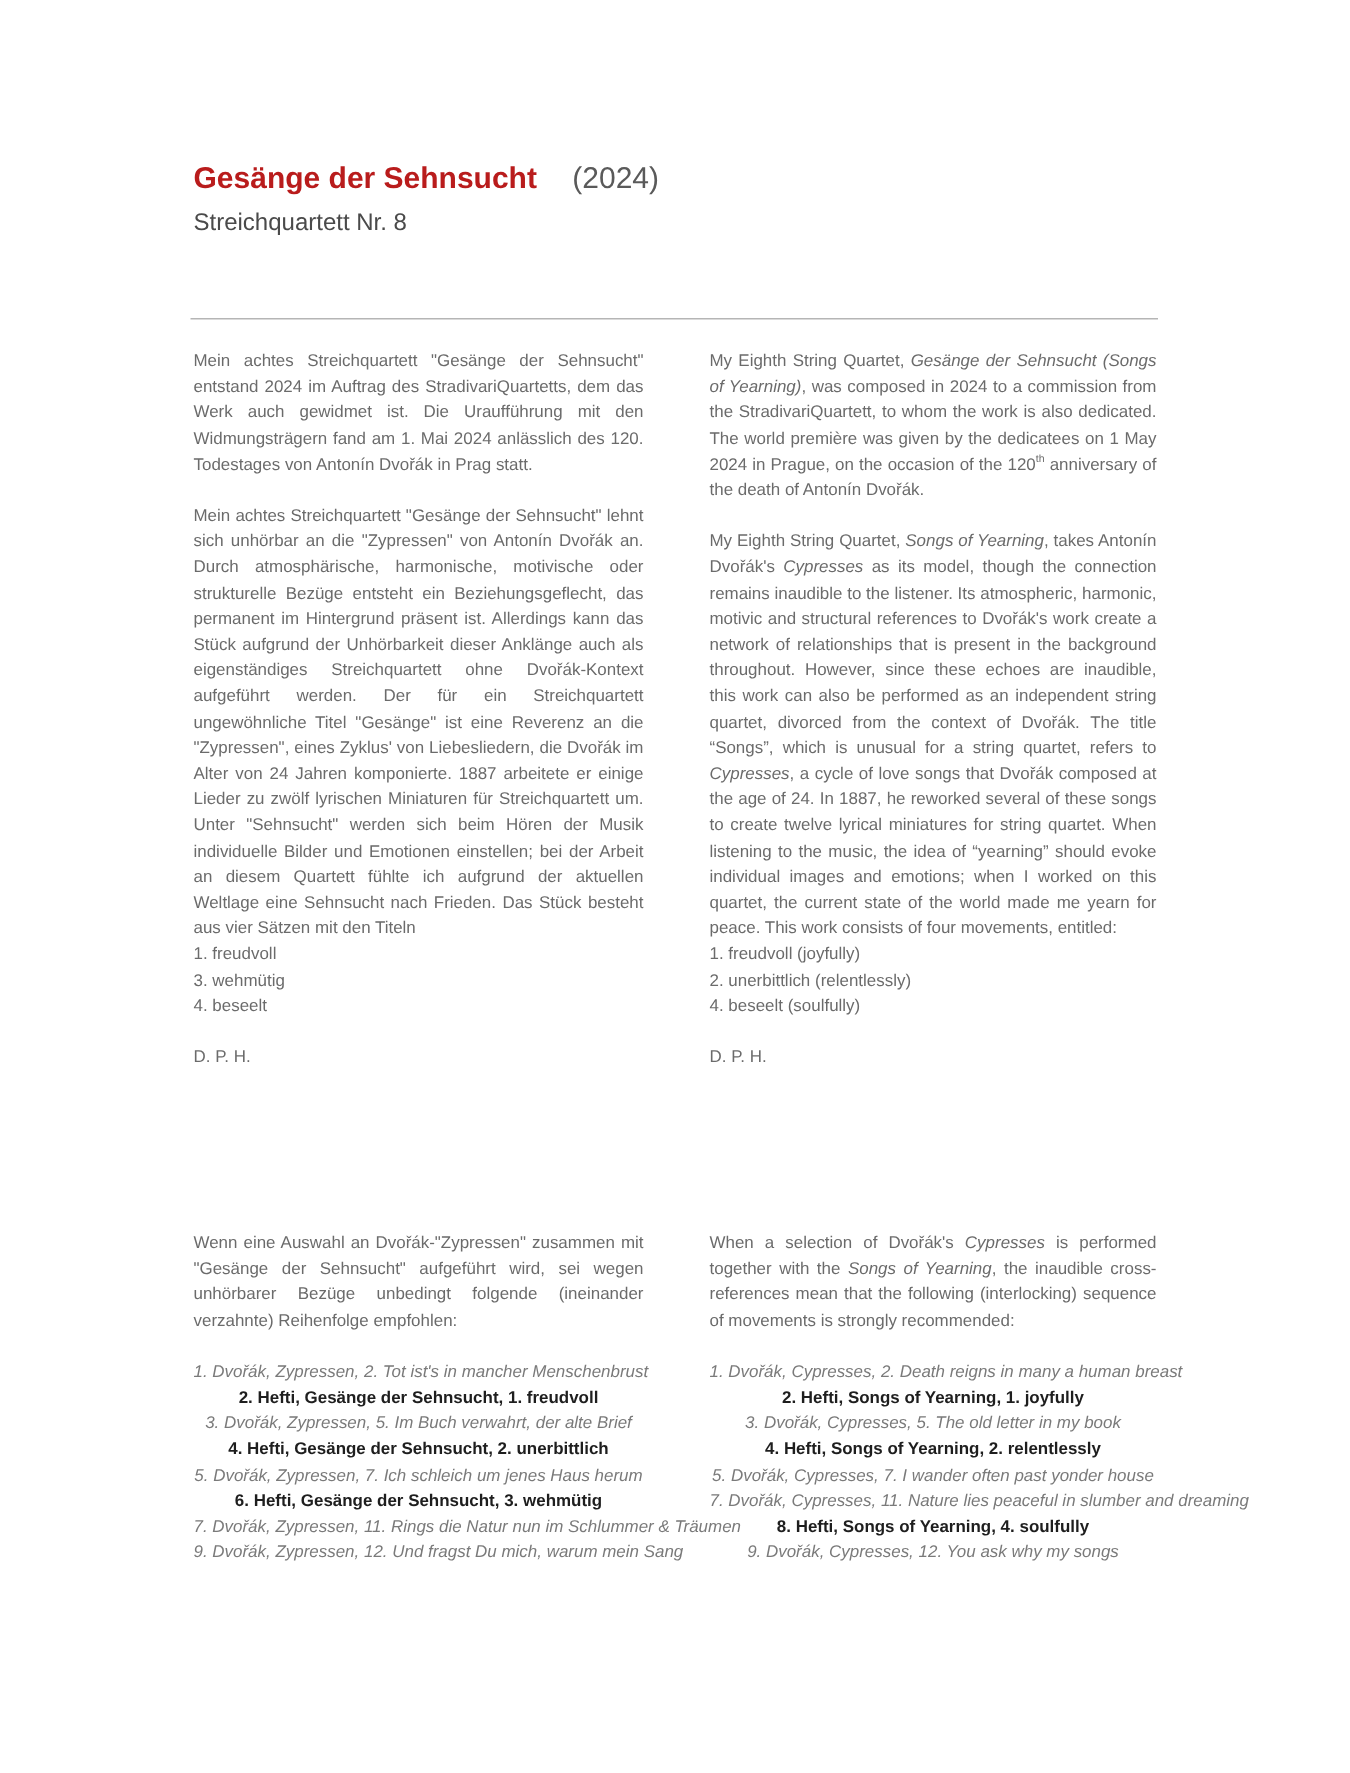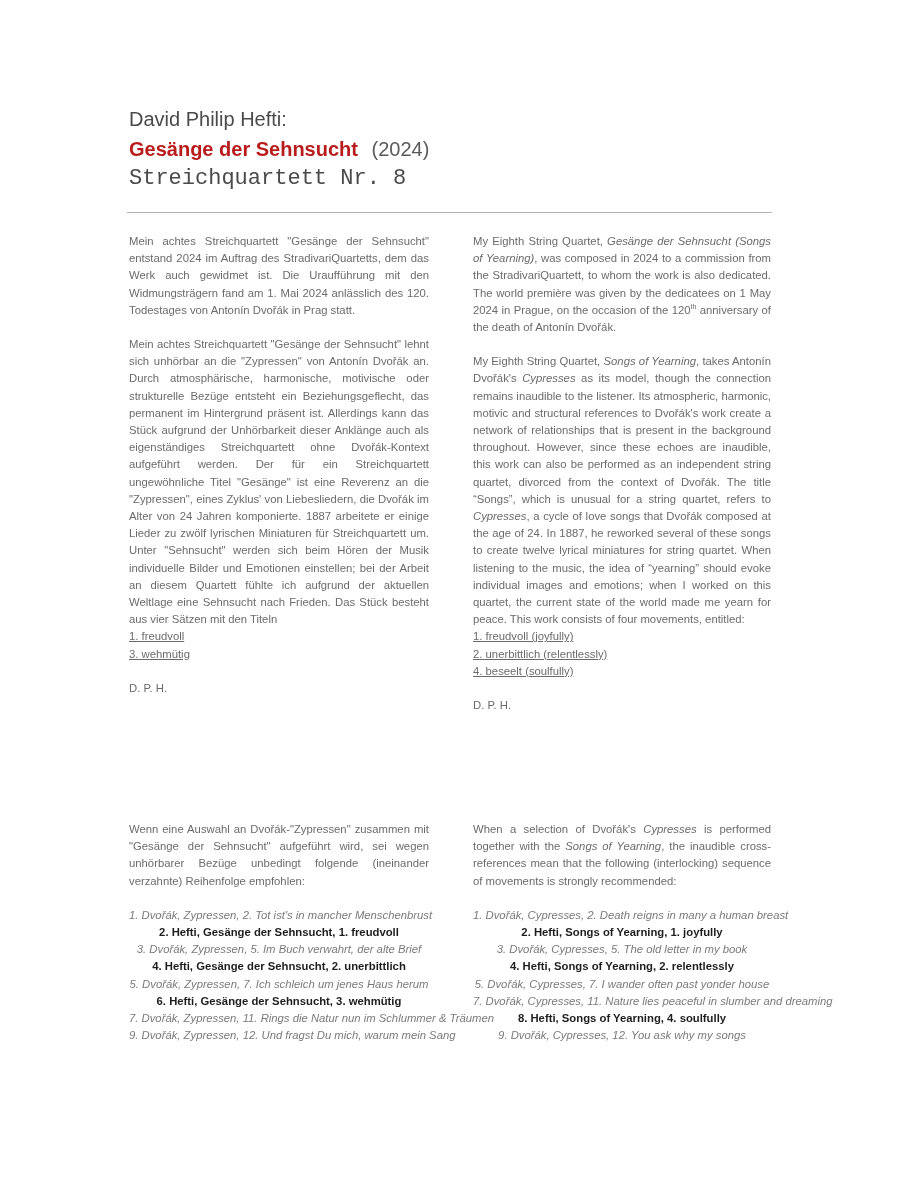"David Philip Hefti:" div.composer { html: <div>David Philip Hefti:</div> -> none }
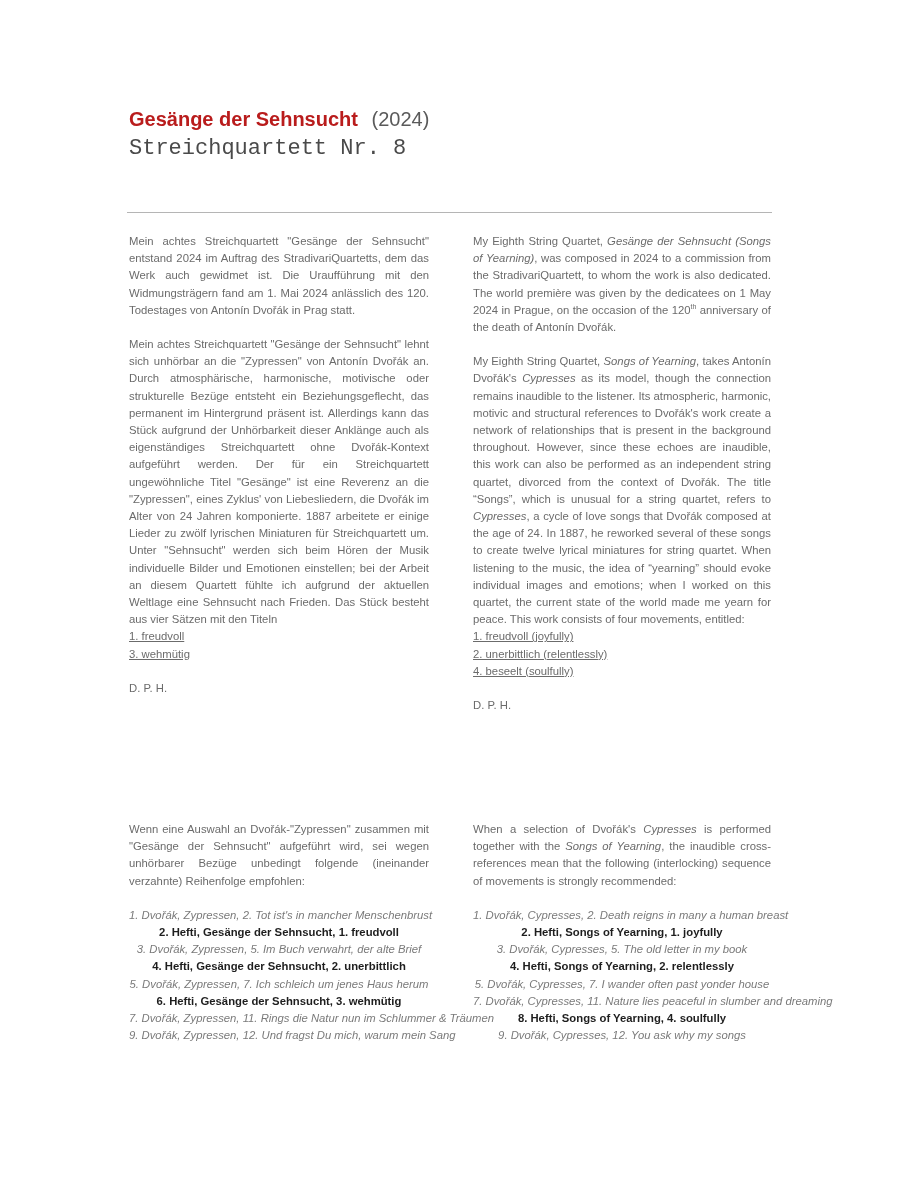"(2024)" .header .year { margin-left: 8px -> 18px }
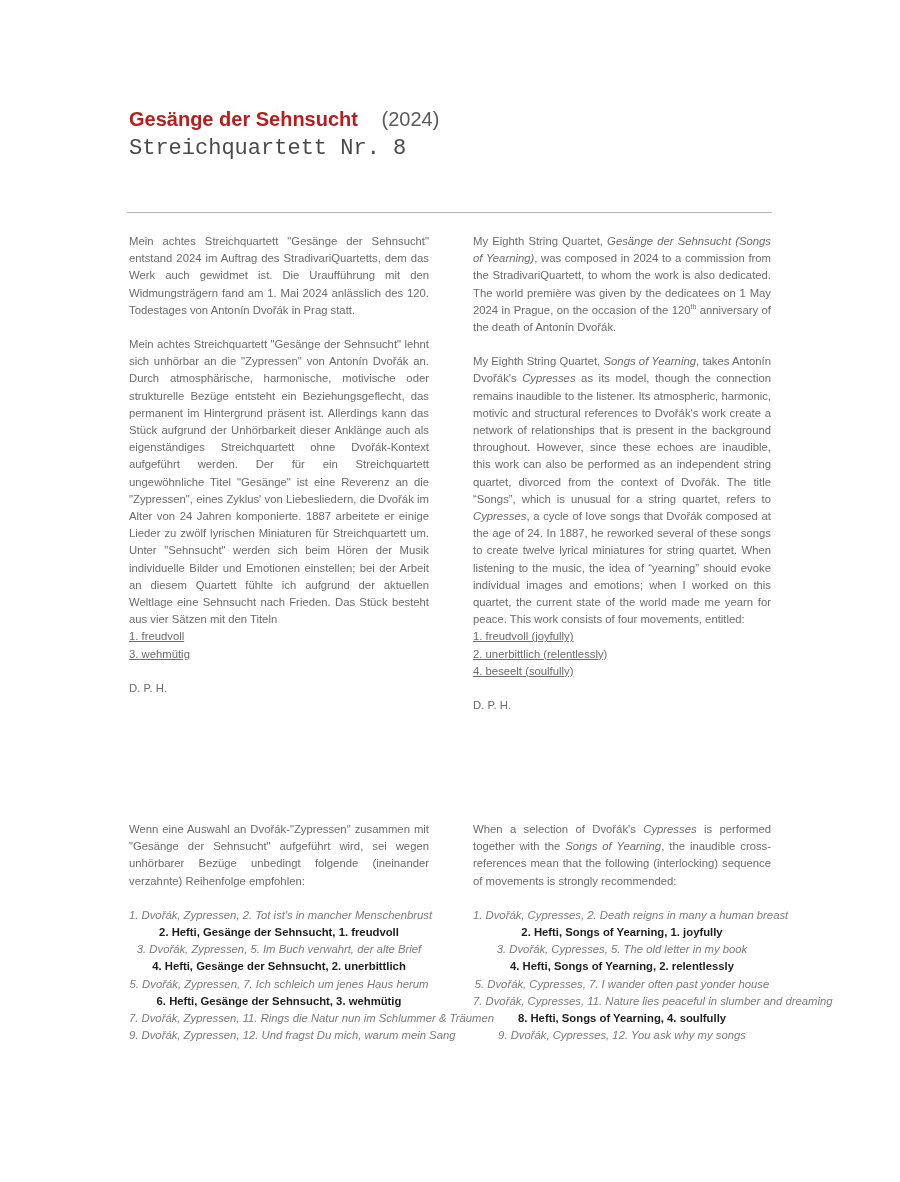"Streichquartett Nr. 8" .header .subtitle { font-family: Liberation Mono, monospace -> none; font-size: 22px -> 16px }
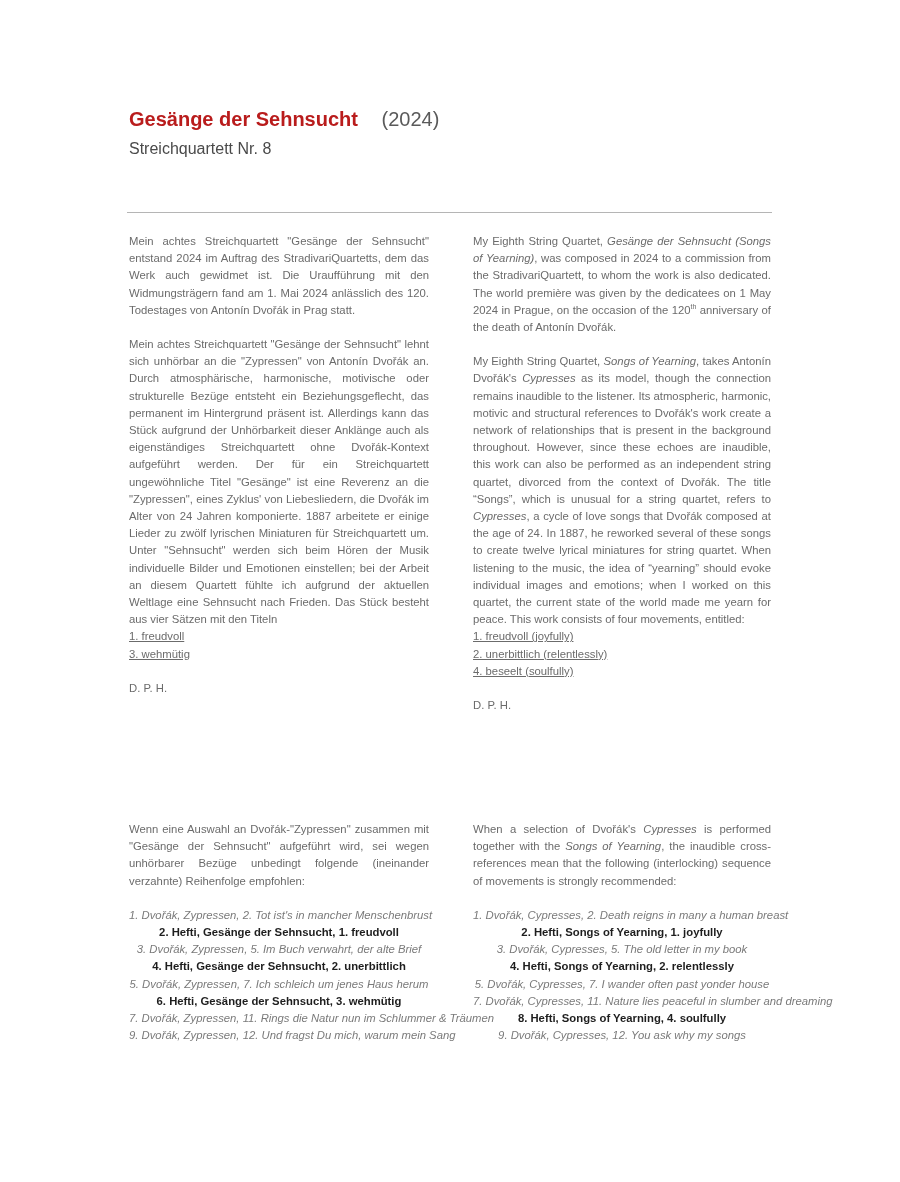"1. freudvoll" .col .list div { text-decoration: underline -> none }
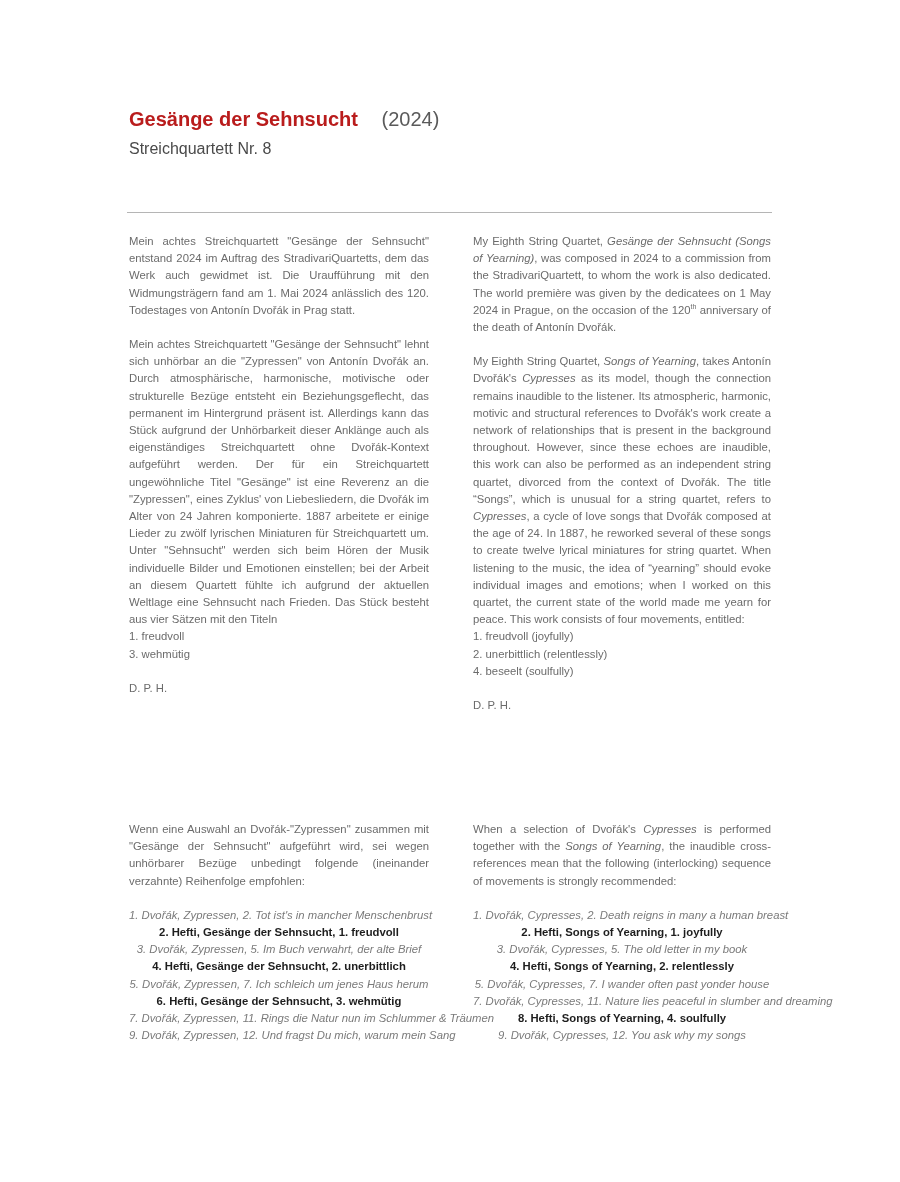"4. beseelt" div { html: none -> <div>4. beseelt</div> }
